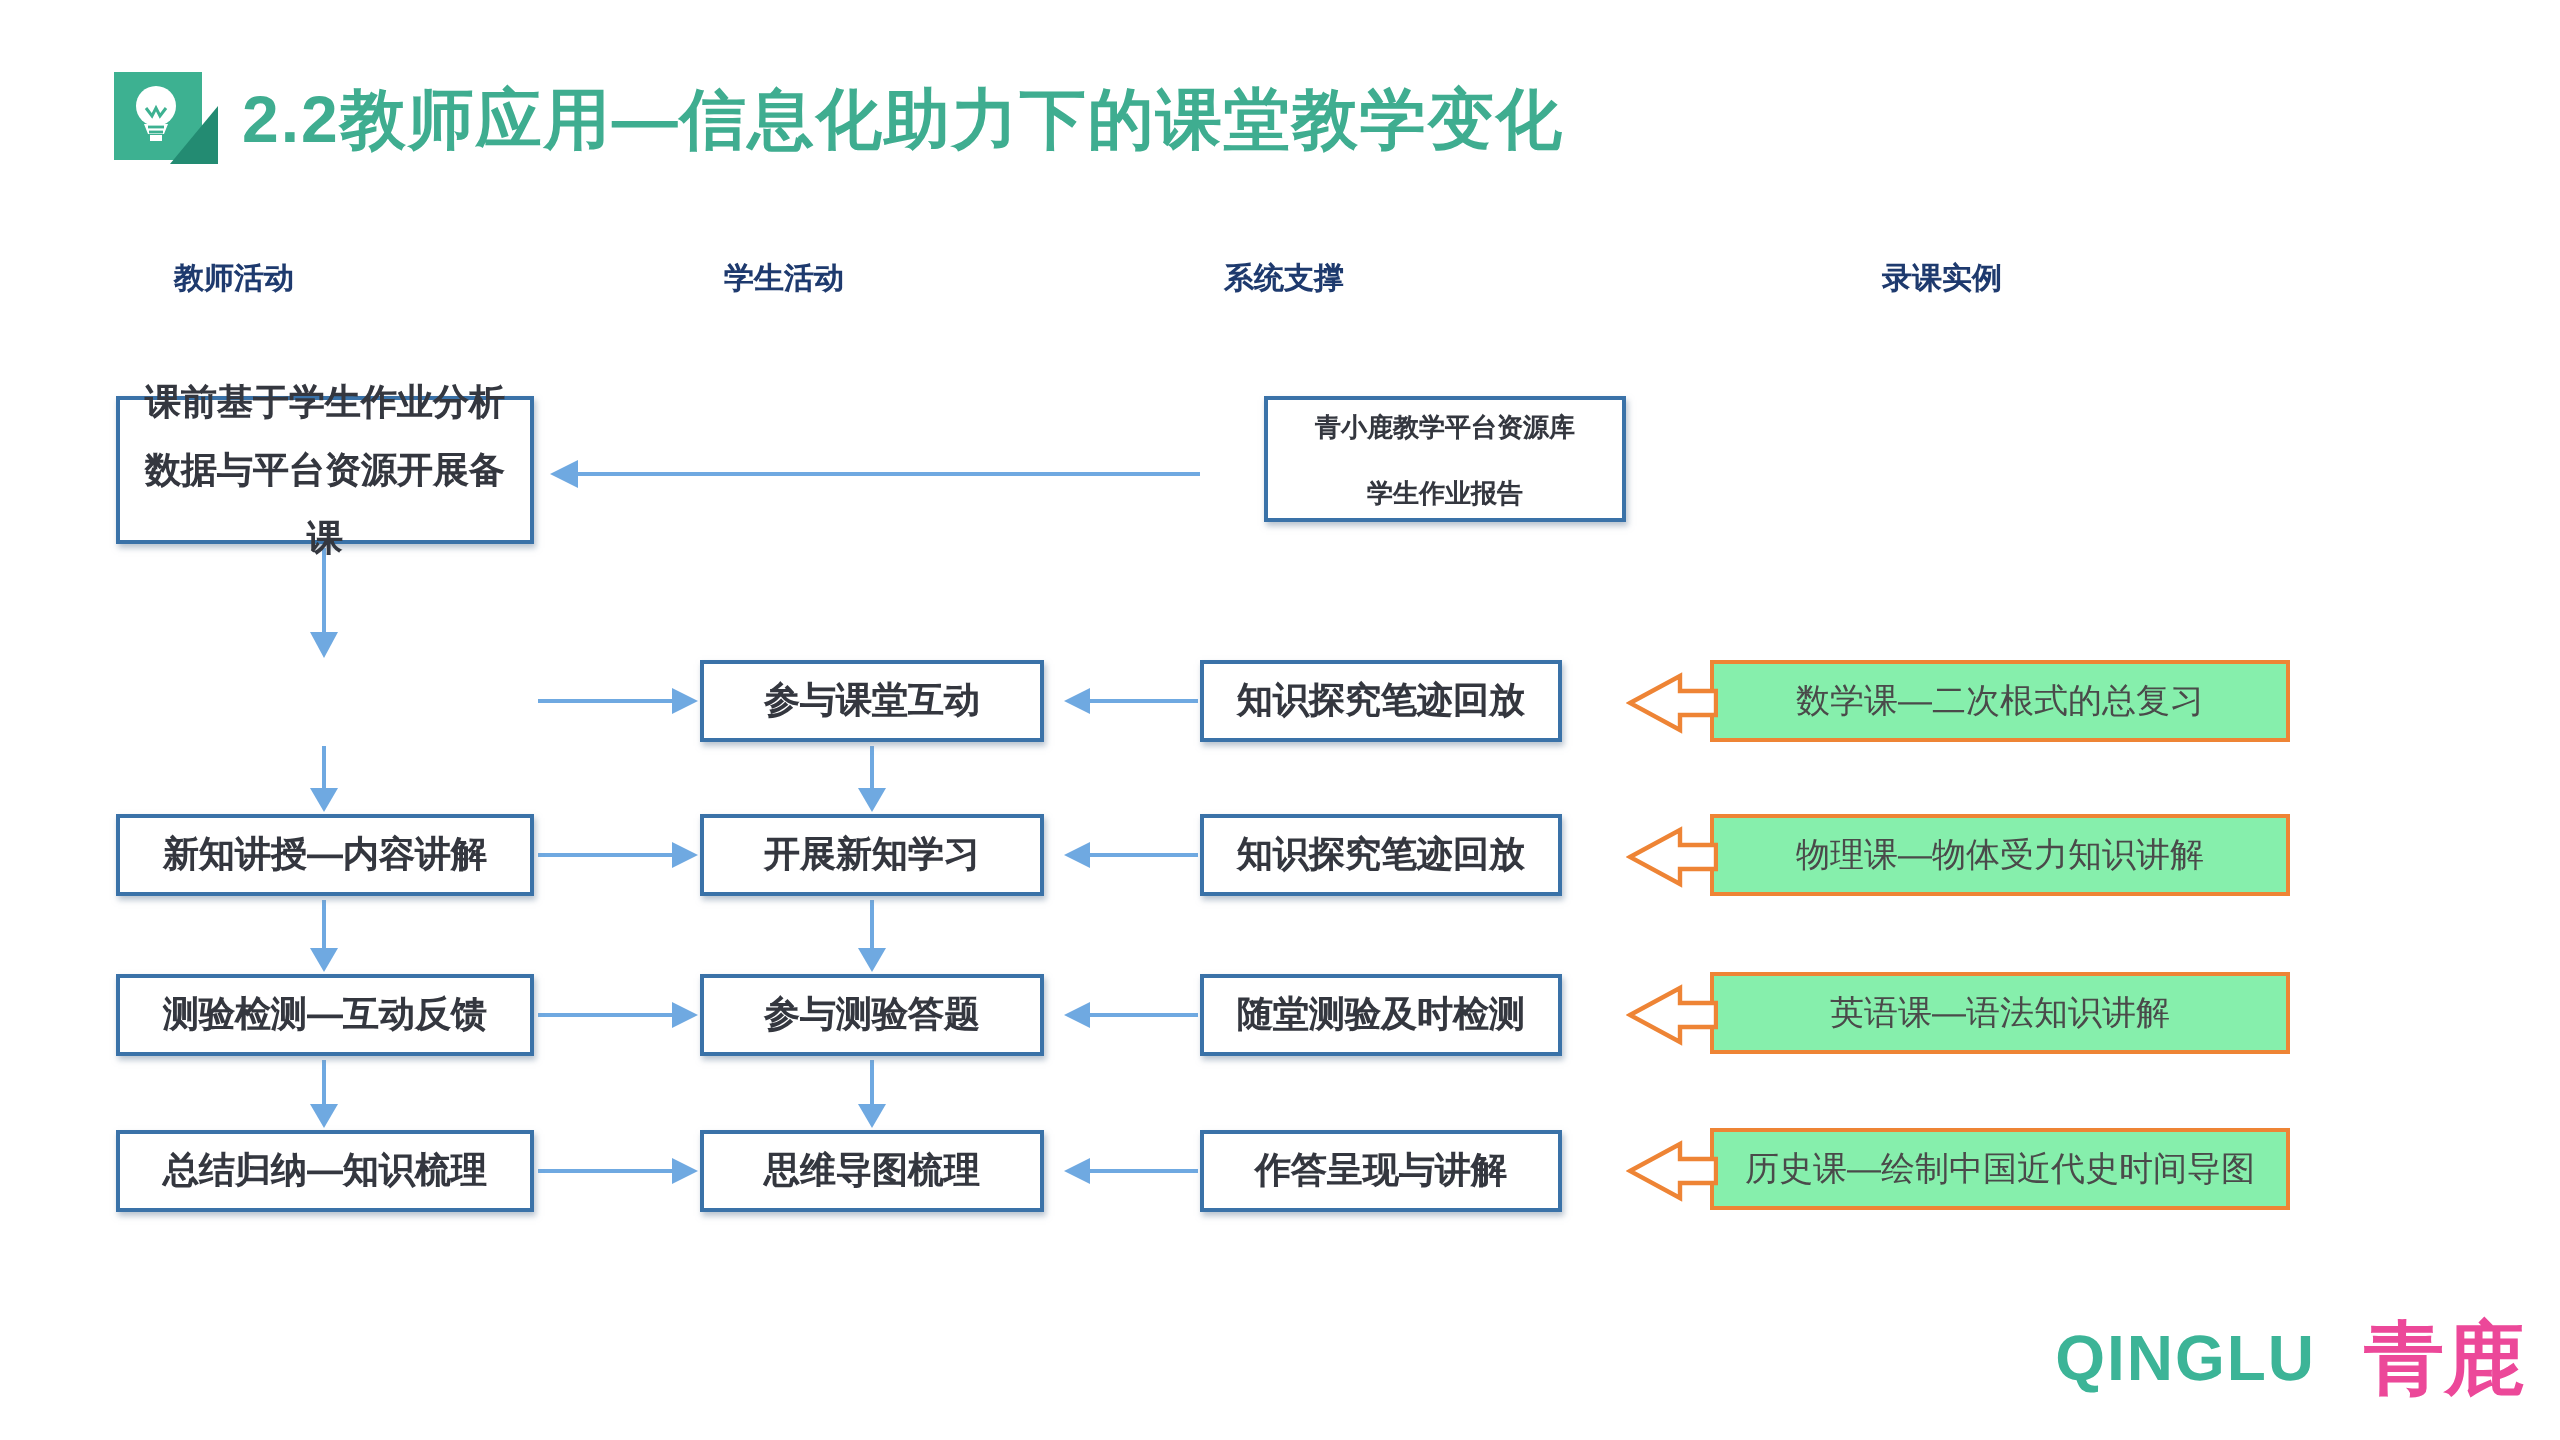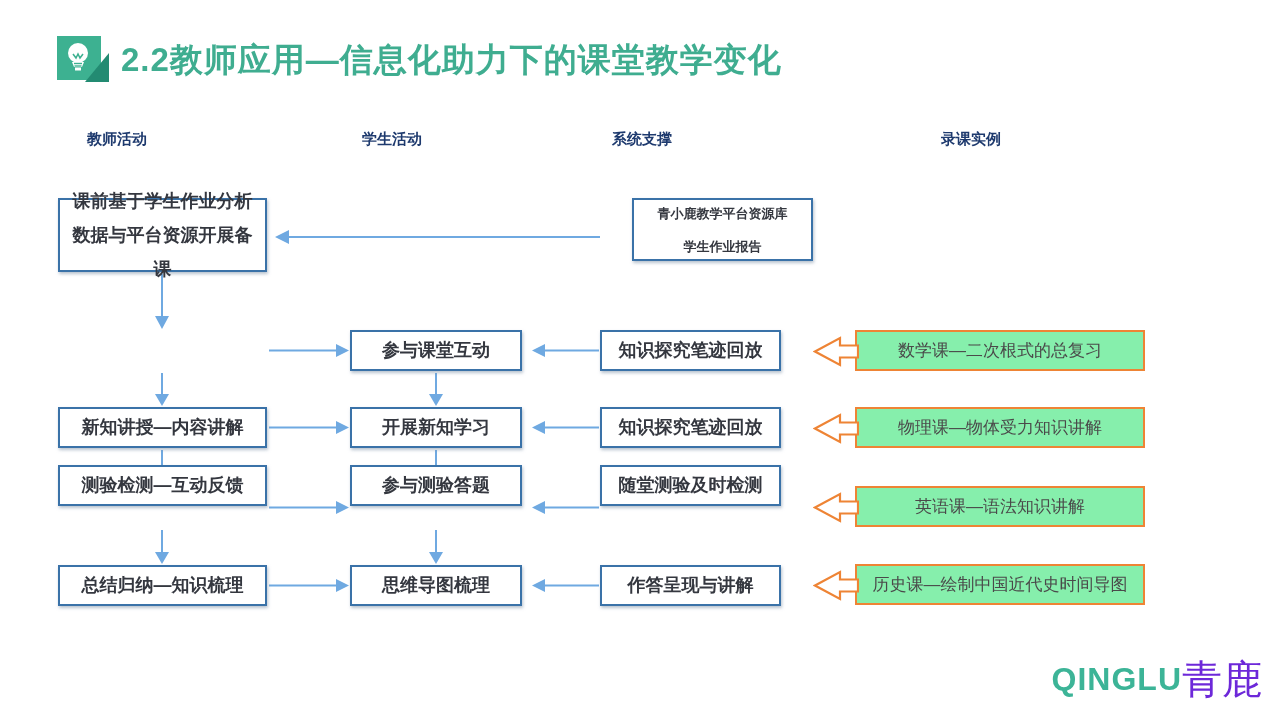"测验检测—互动反馈" .r4 { top: 465px -> 487px }
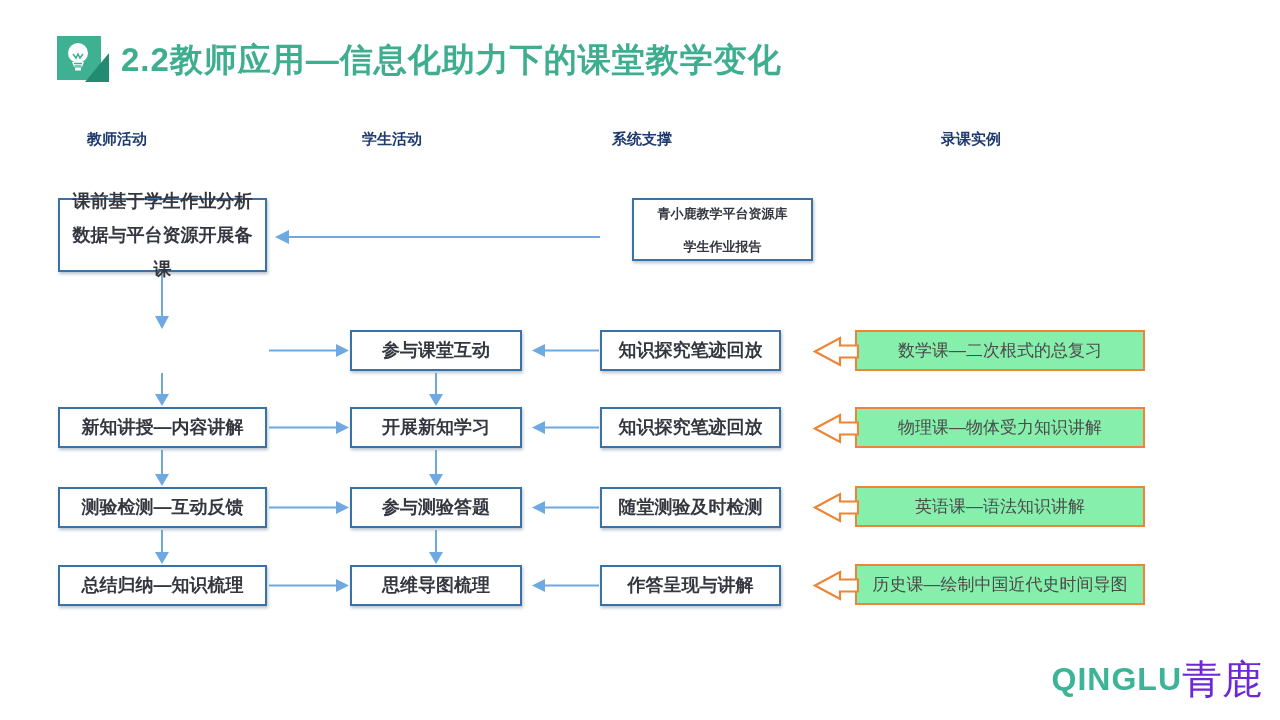"青鹿" .logo-cjk { color: #6d28d9 -> #ec4899; font-weight: normal -> bold; margin-left: none -> 24px }
